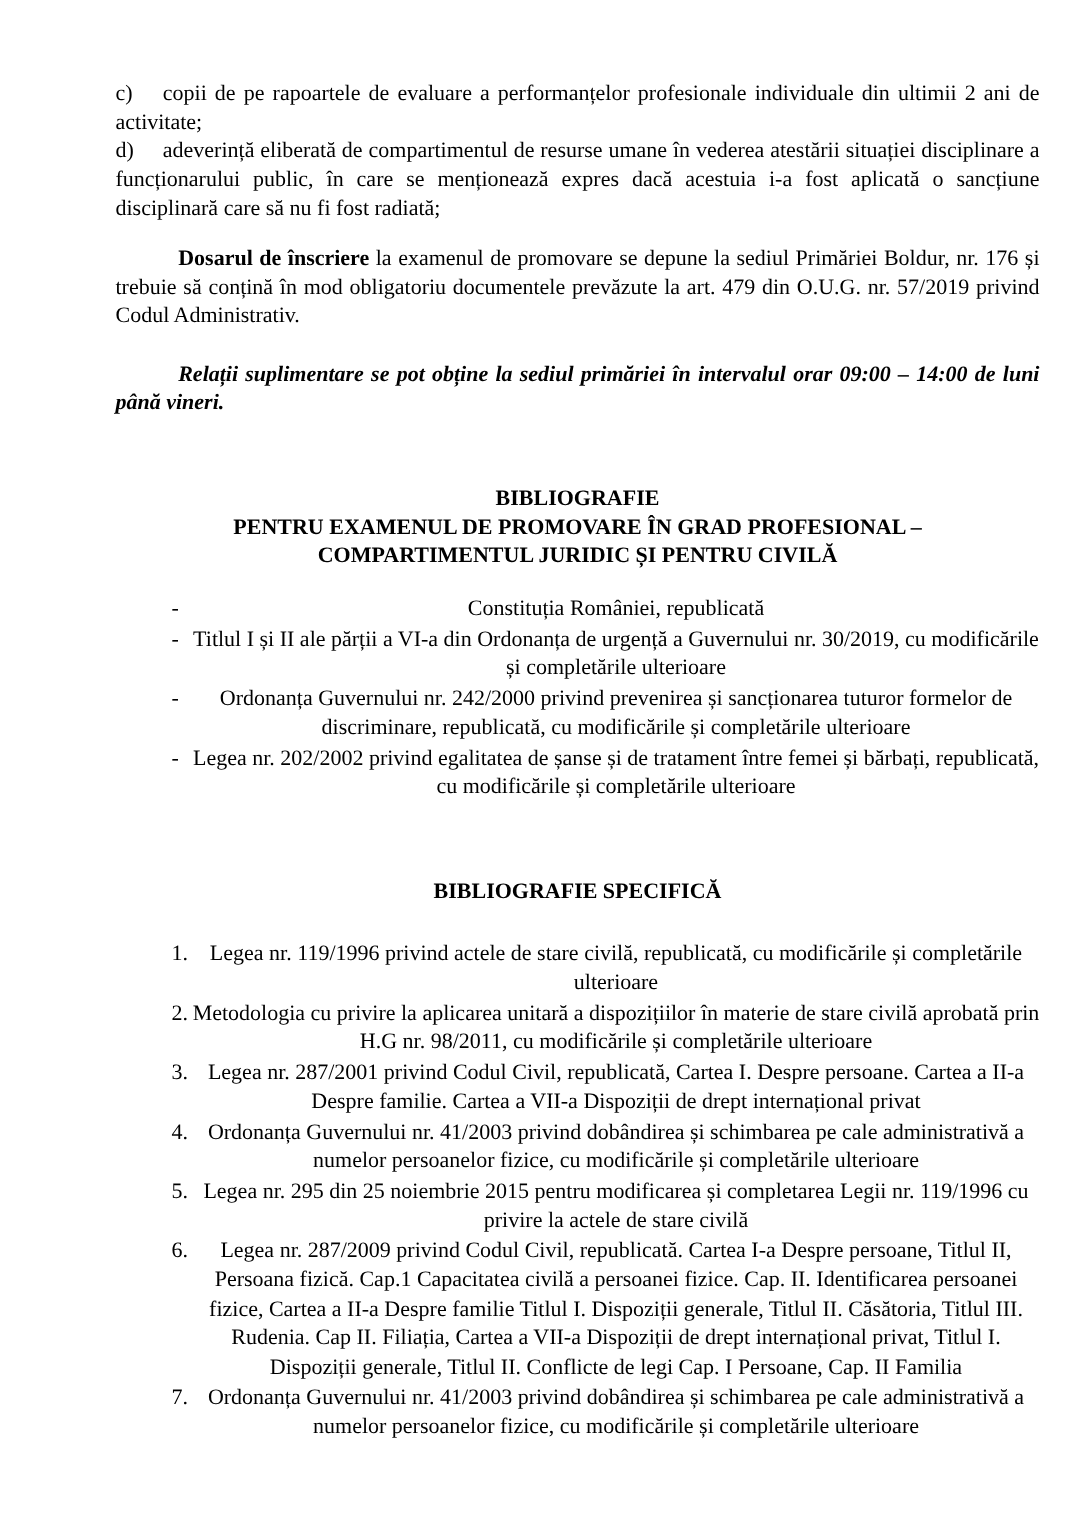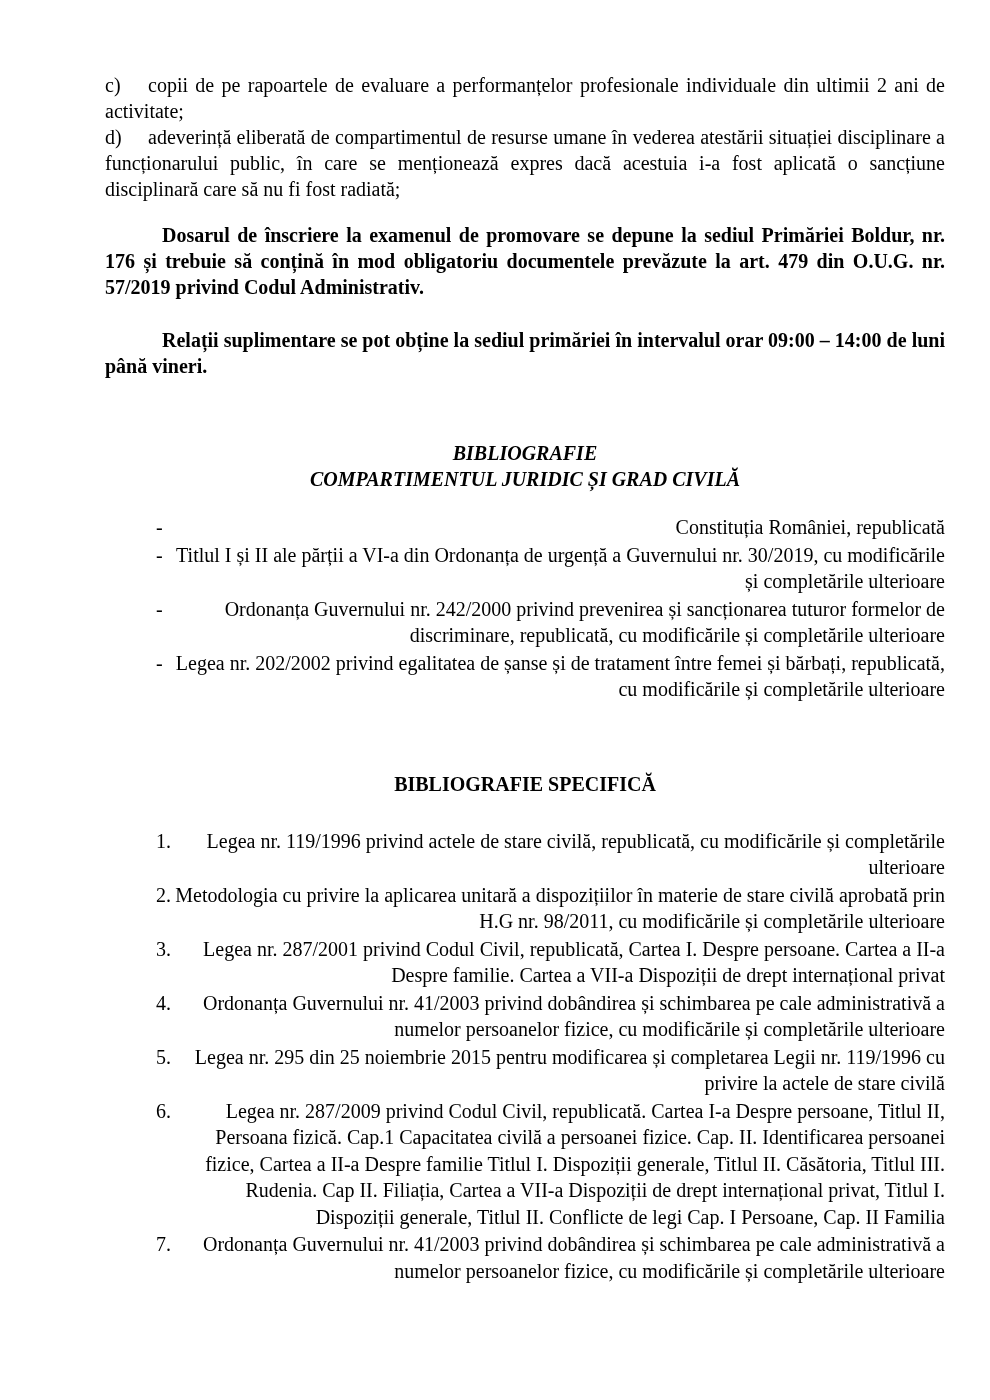"Dosarul de înscriere la examenul" p.dosar { font-weight: bold -> none }
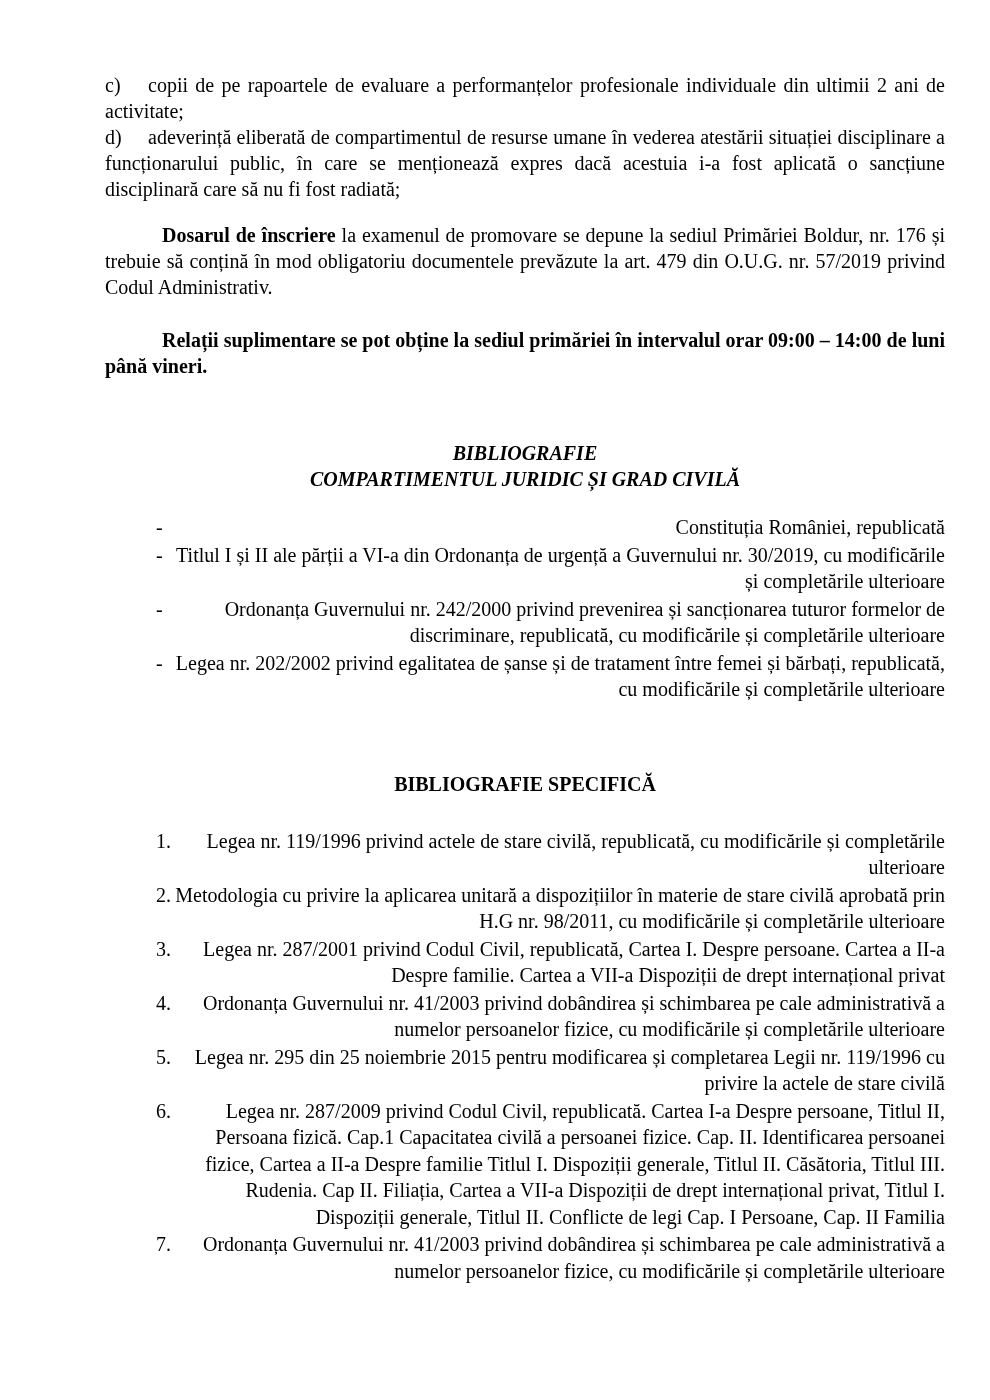"Relații suplimentare se pot obține" .bold { font-style: none -> italic }
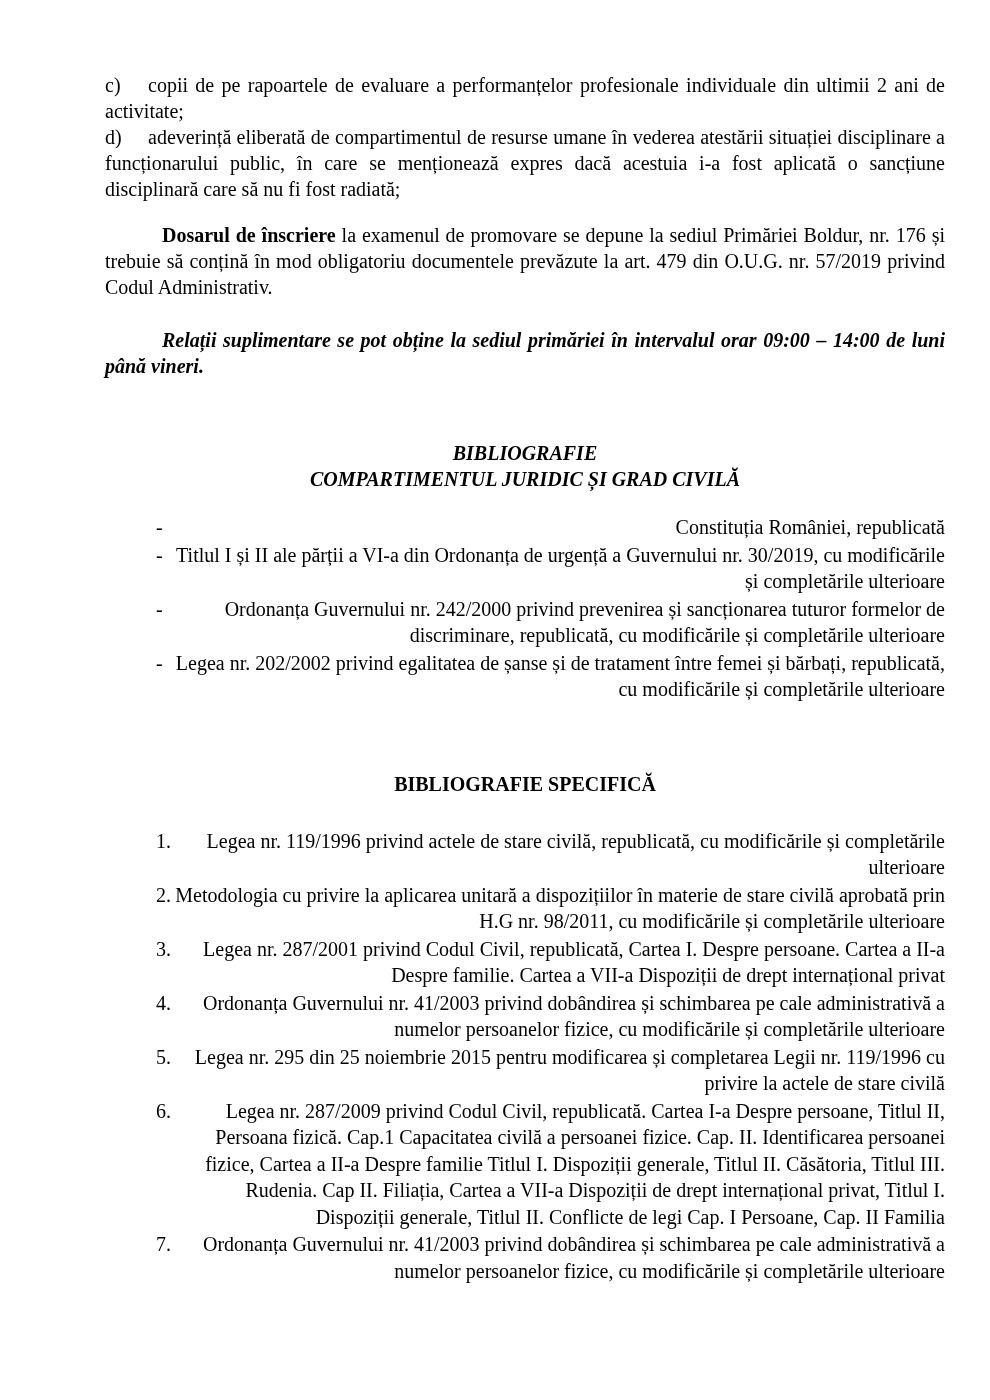"BIBLIOGRAFIE" .heading-biblio { font-style: italic -> none }
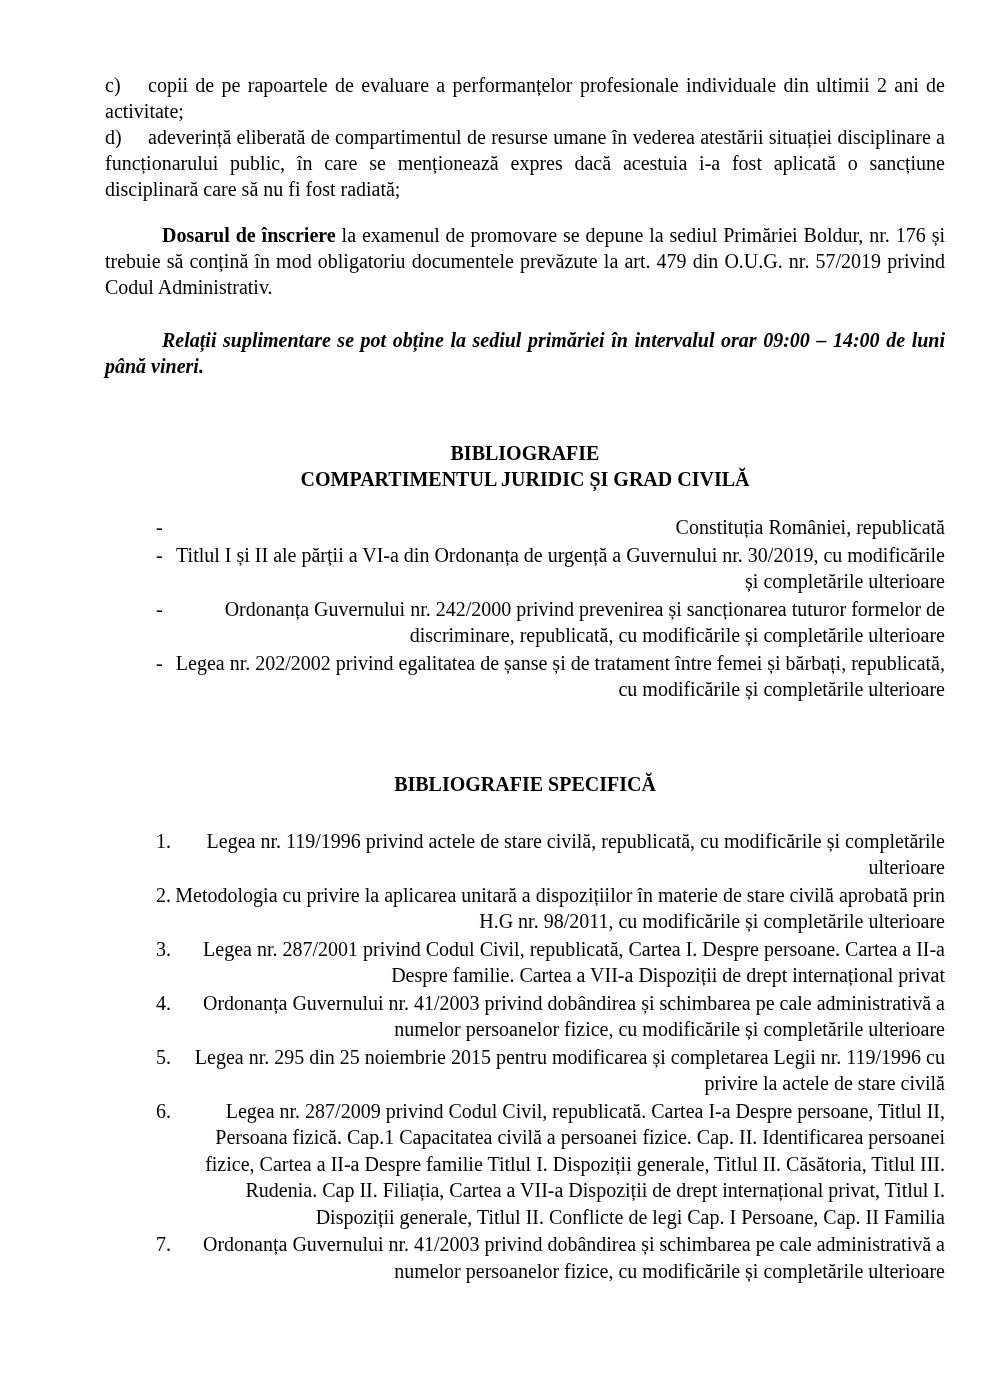"PENTRU EXAMENUL DE PROMOVARE ÎN" div { html: none -> <div>PENTRU EXAMENUL DE PROMOVARE ÎN GRAD PROFESIONAL –</div> }
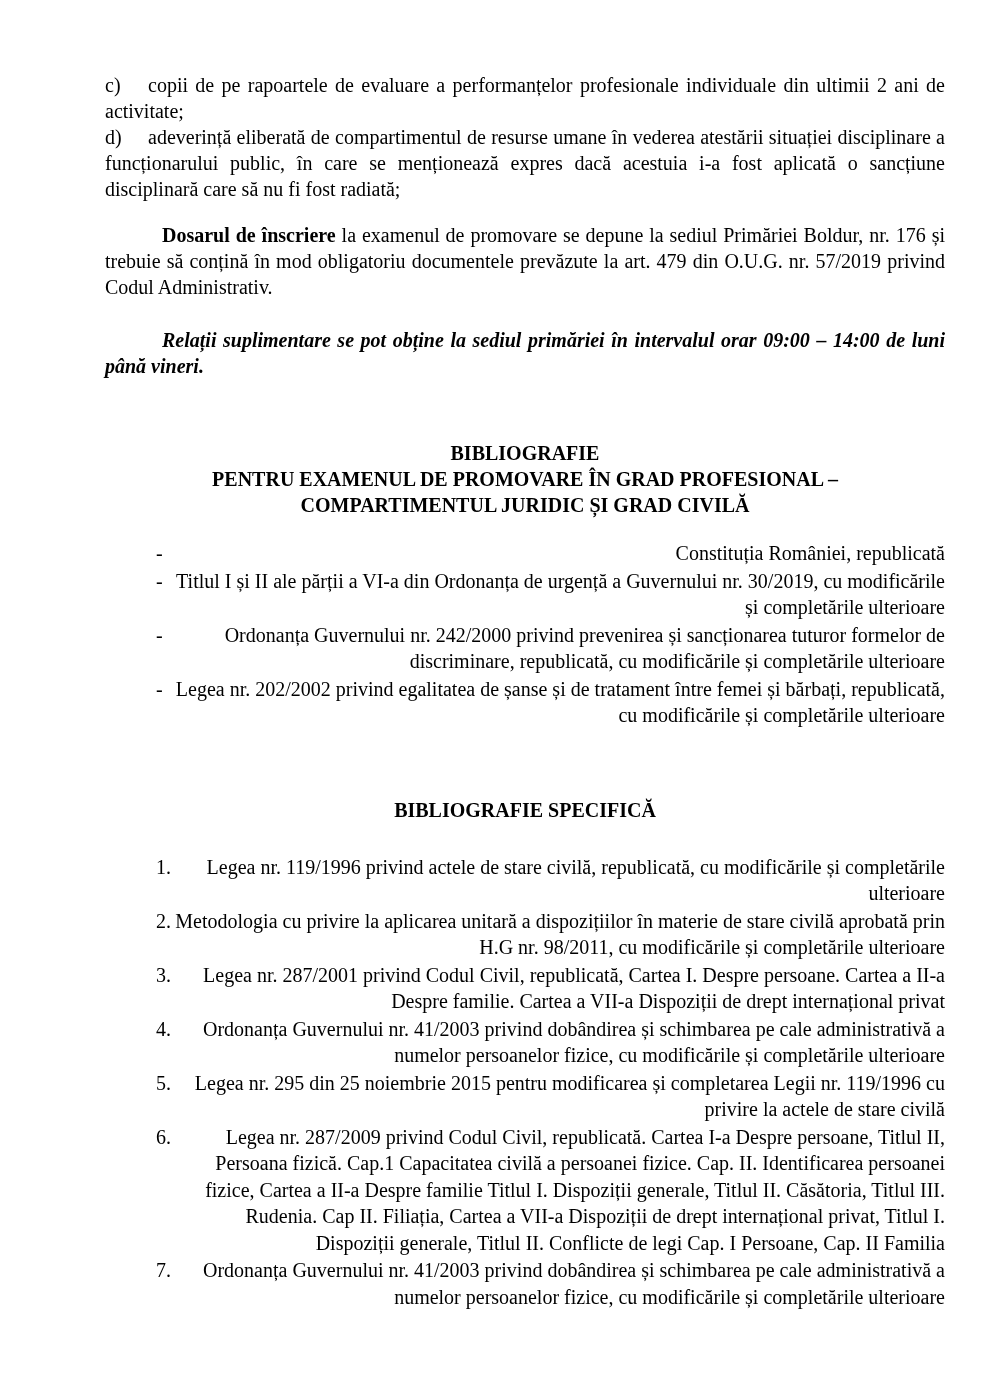"COMPARTIMENTUL JURIDIC ȘI GRAD CIVILĂ" div { text: GRAD -> PENTRU }
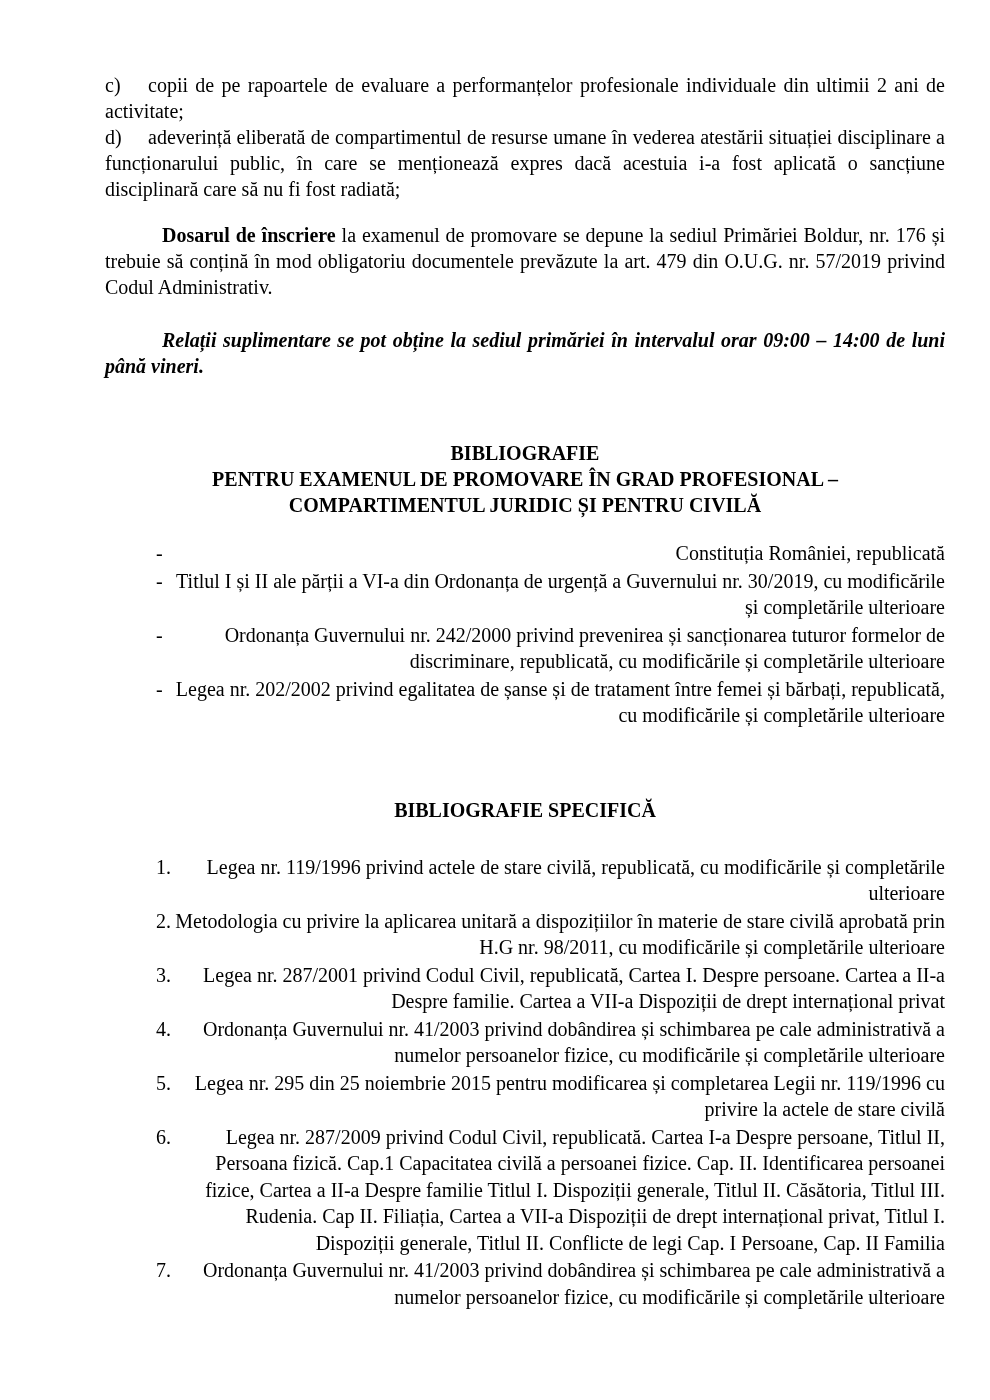"Constituția României, republicată" .list-text { text-align: right -> center }
